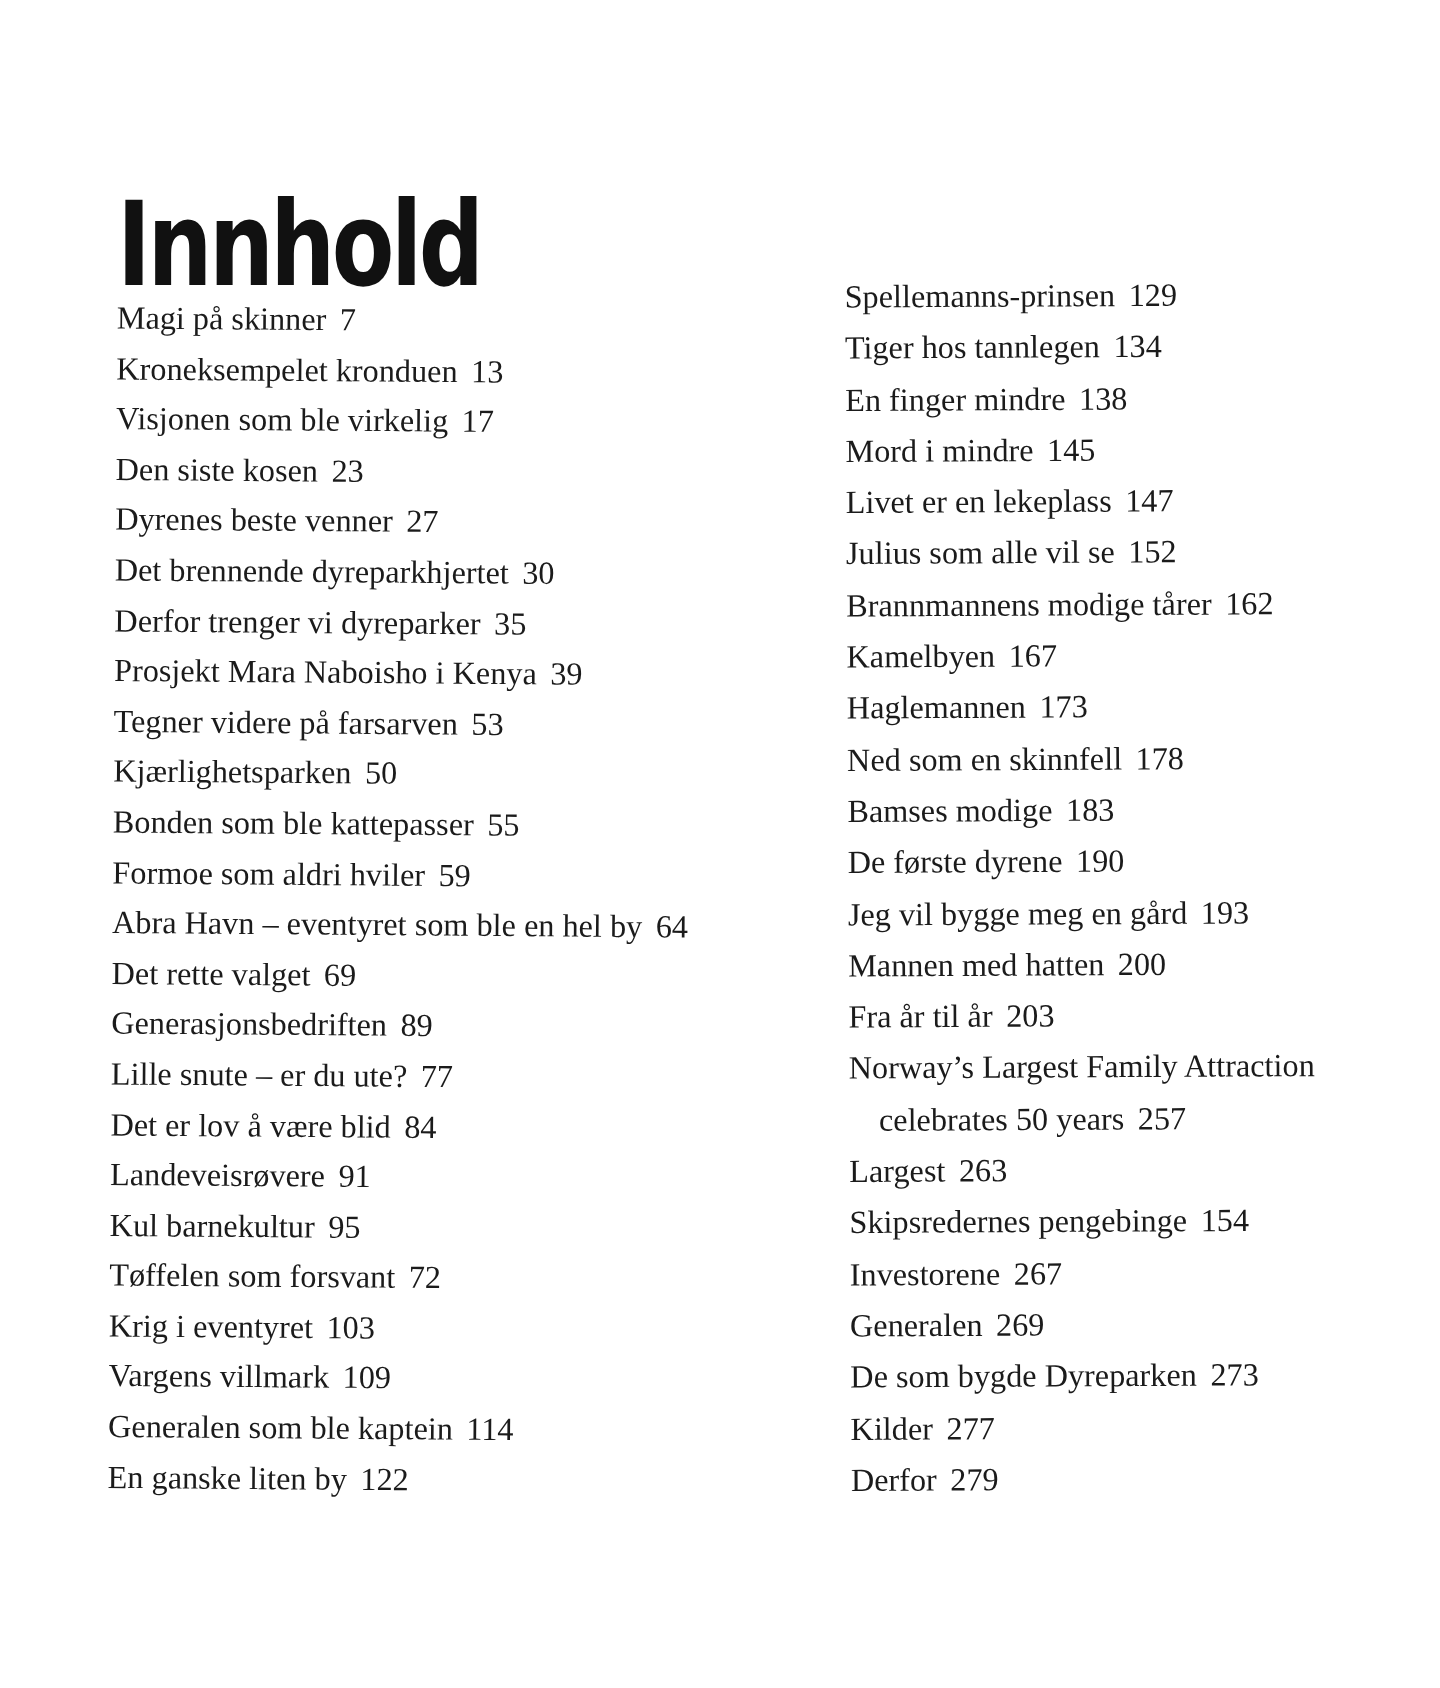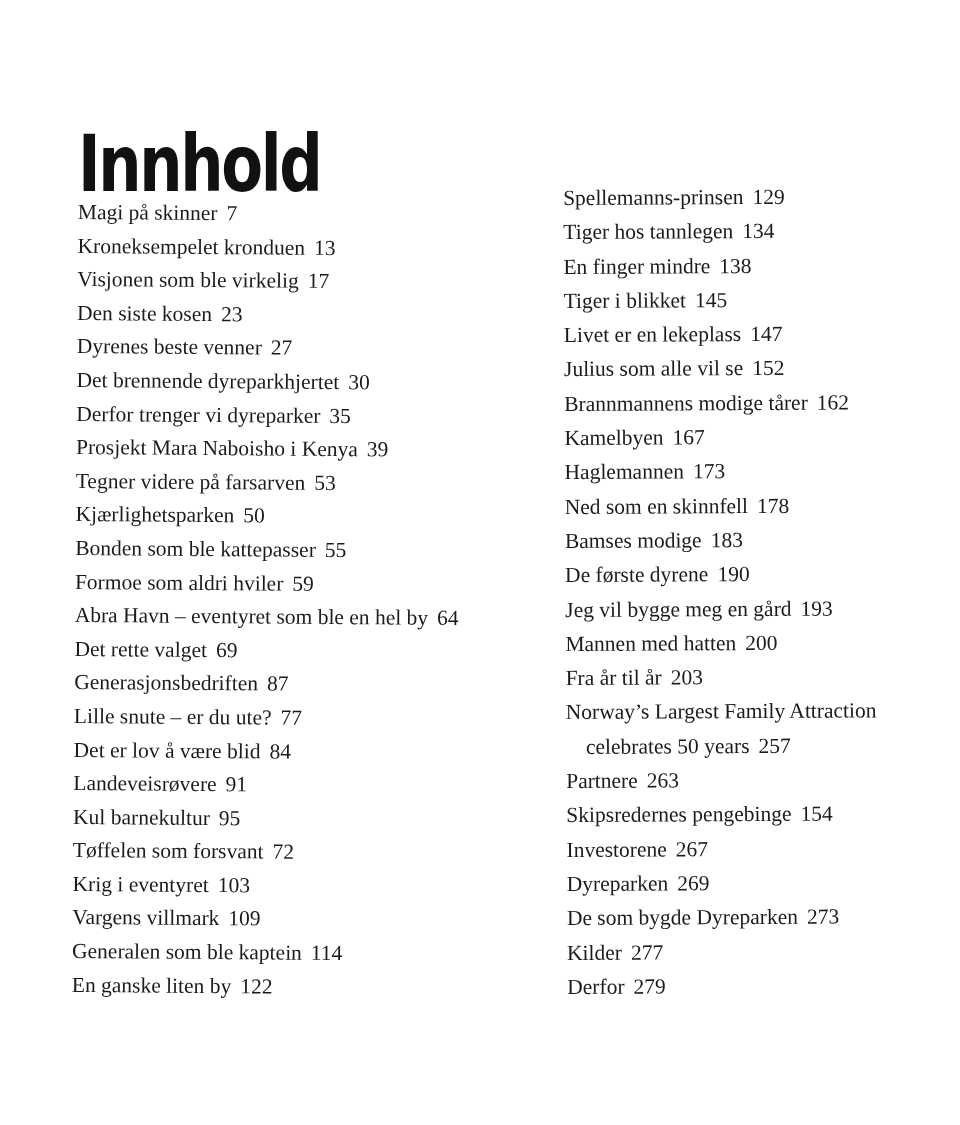"Tiger i blikket" span { text: Tiger i blikket -> Mord i mindre }
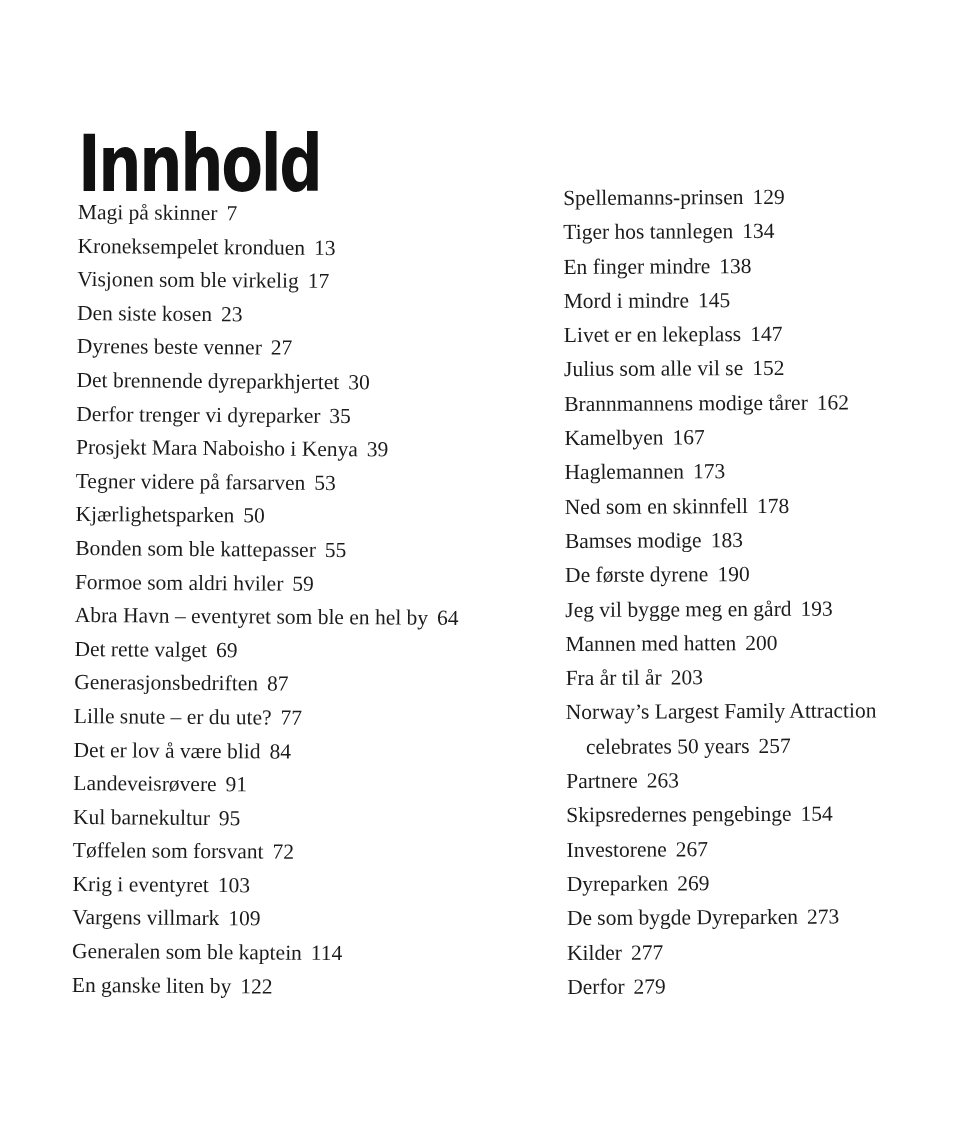"87" span.page-num { text: 87 -> 89 }
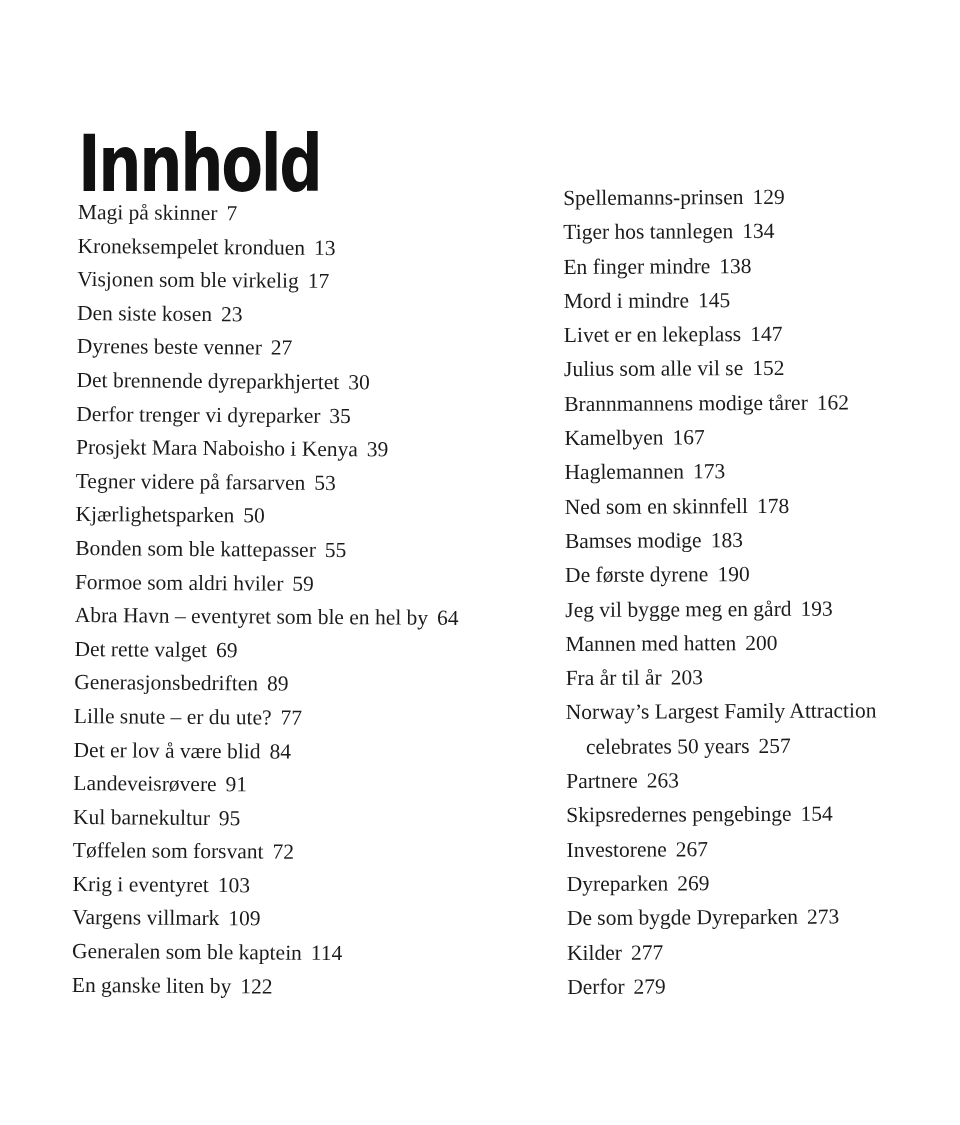"Partnere" span { text: Partnere -> Largest }
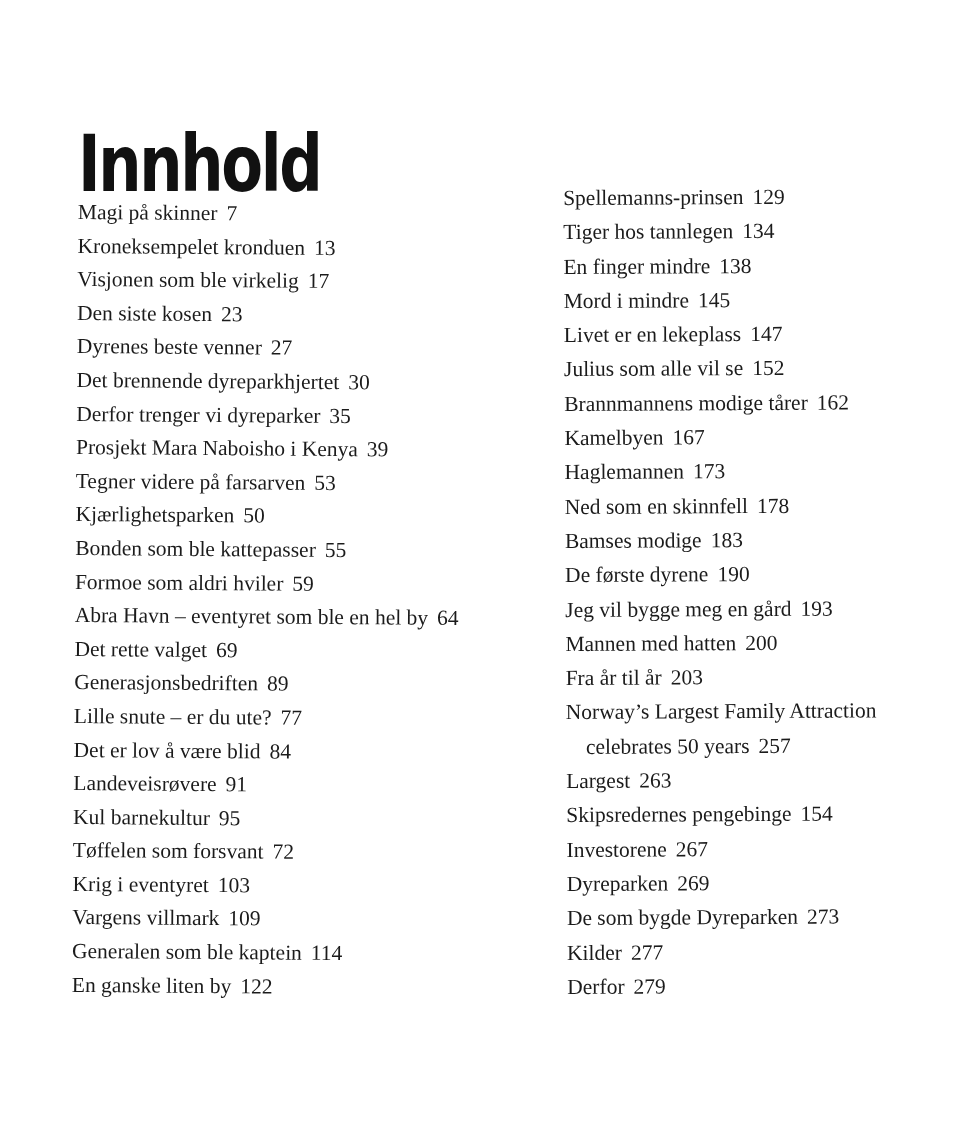"Dyreparken" span { text: Dyreparken -> Generalen }
